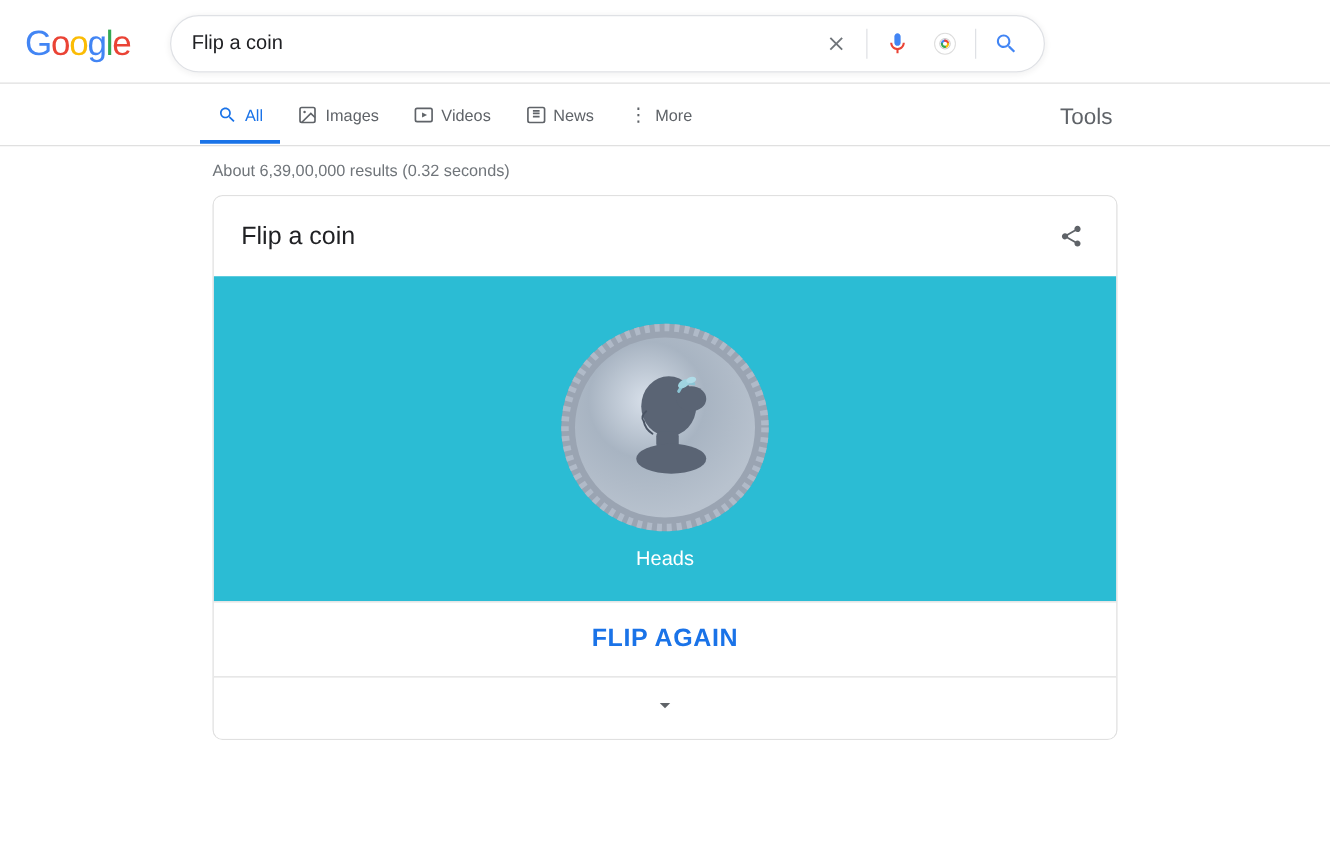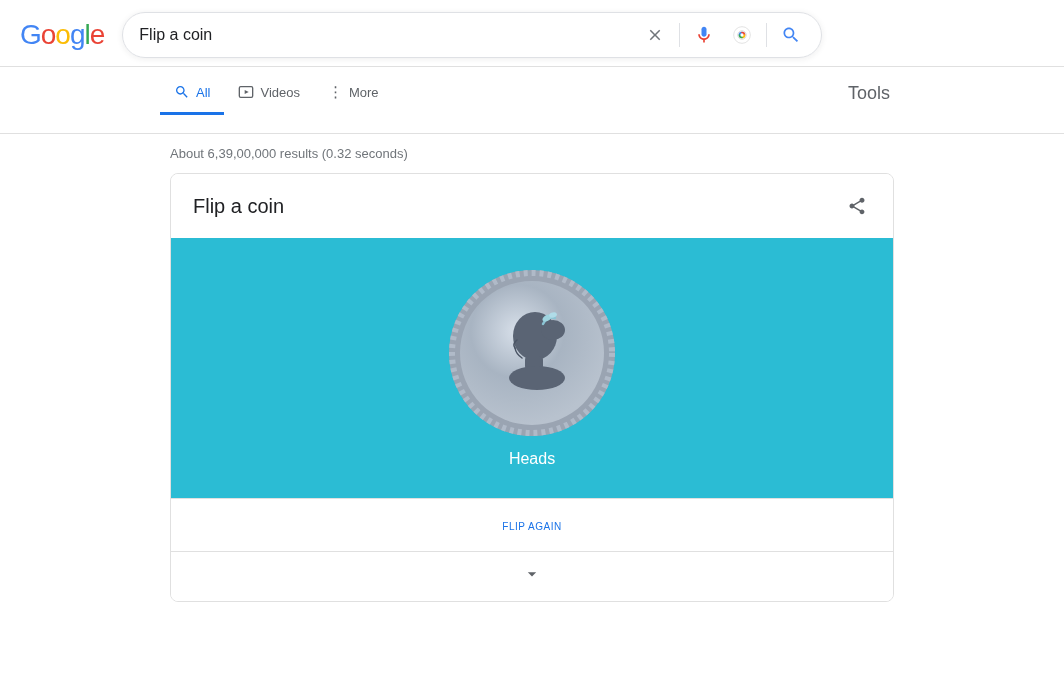"Google" .header { gap: 10px -> 24px }
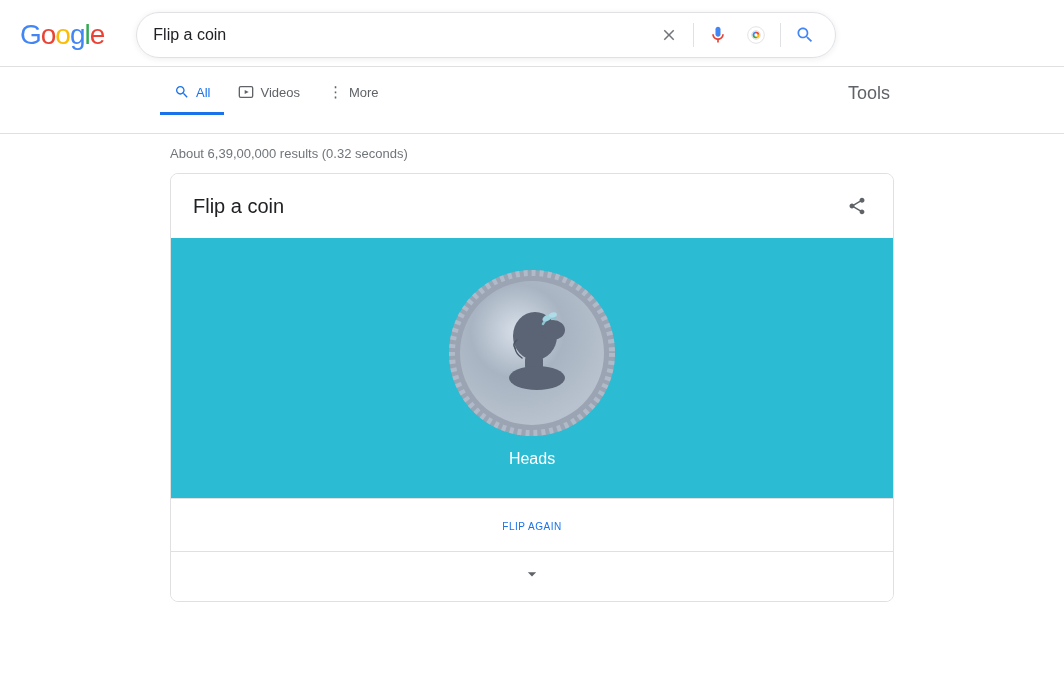"All" .nav-tabs { padding: 4px 160px 17px 160px -> 4px 160px 0 160px }
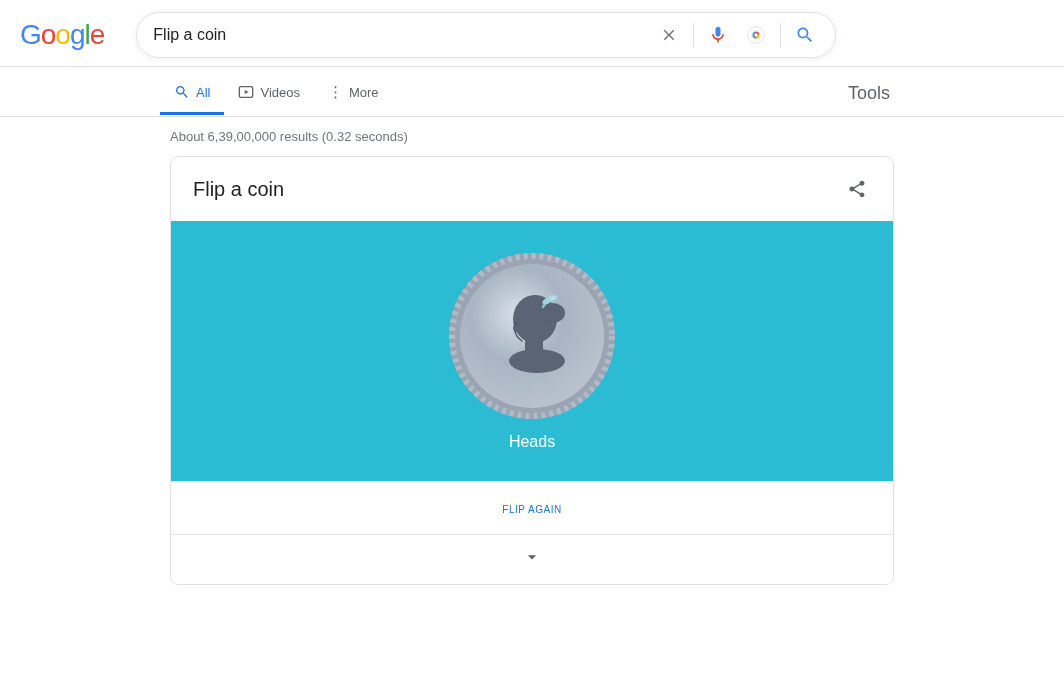"Images" a.nav-tab { html: none -> <a> <span> <svg> <rect></rect> <circle></circle> <polyline></polyline> </svg> </span> <span>Images</span> </a> }
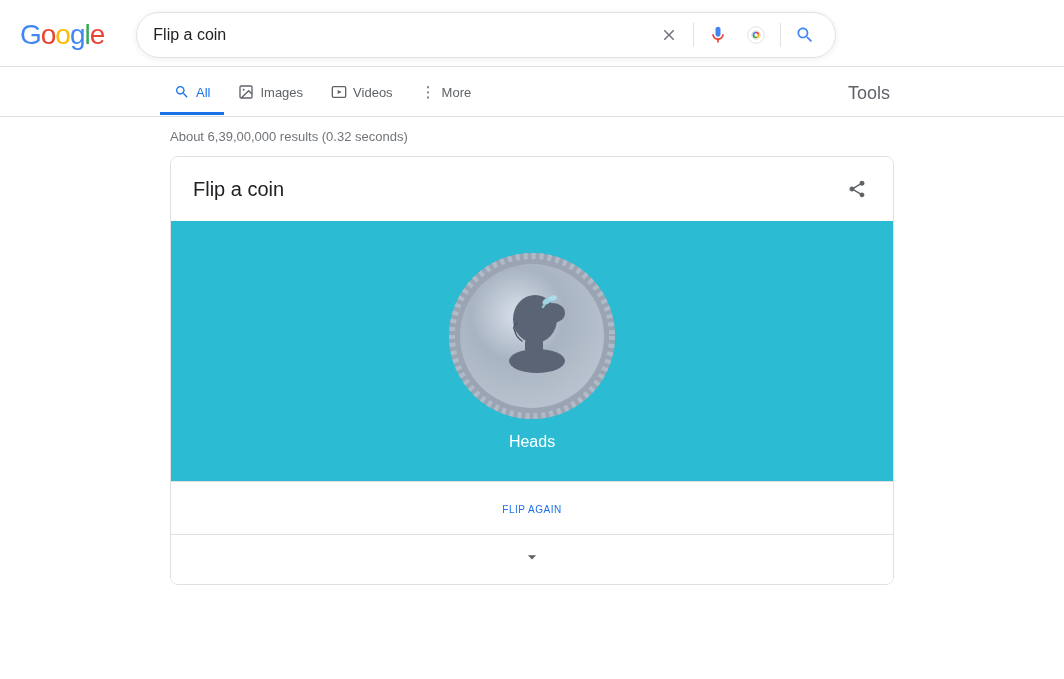"News" a.nav-tab { html: none -> <a> <span> <svg> <rect></rect> <line></line> <line></line> <line></line> </svg> </span> <span>News</span> </a> }
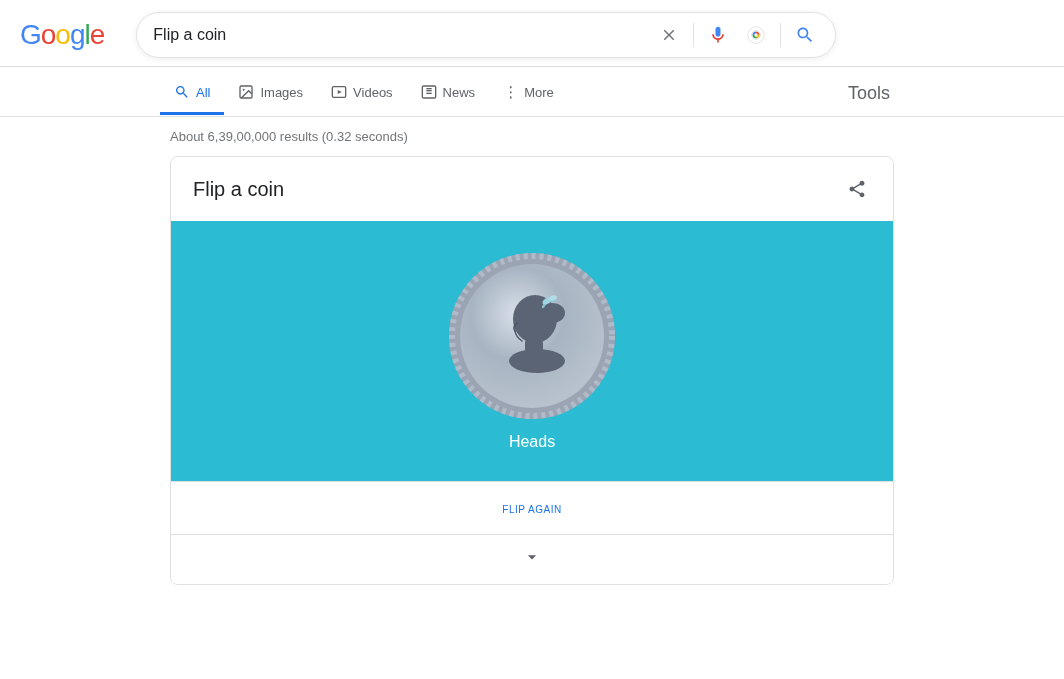"Heads" .coin-display { justify-content: flex-start -> flex-end }
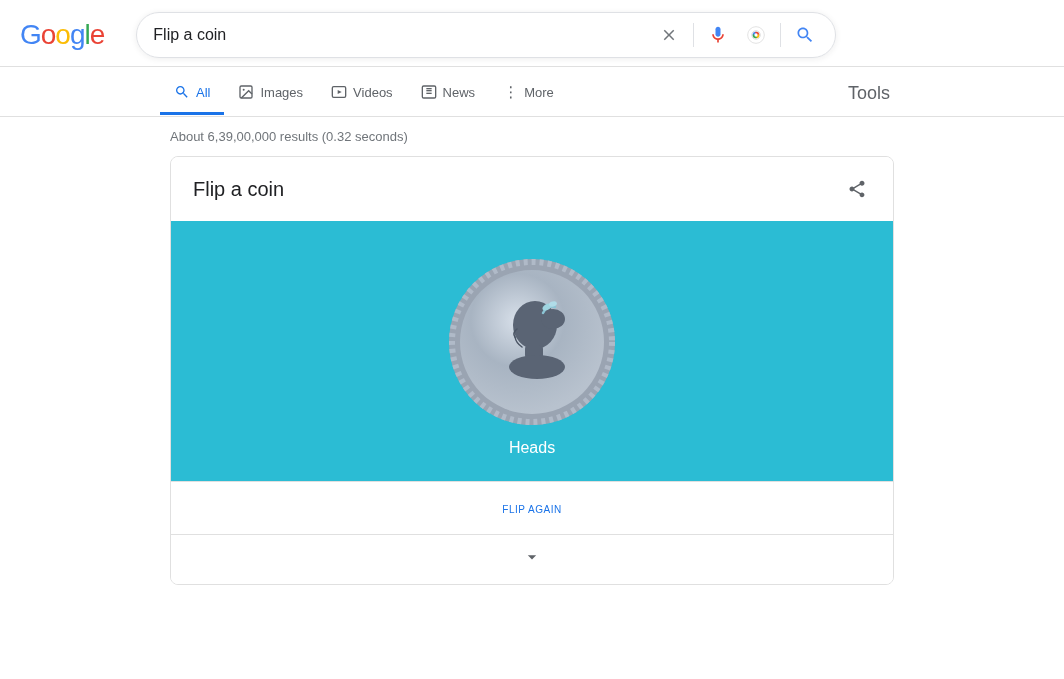"FLIP AGAIN" .flip-again-btn { font-size: 10px -> 20px; font-weight: 400 -> 700 }
